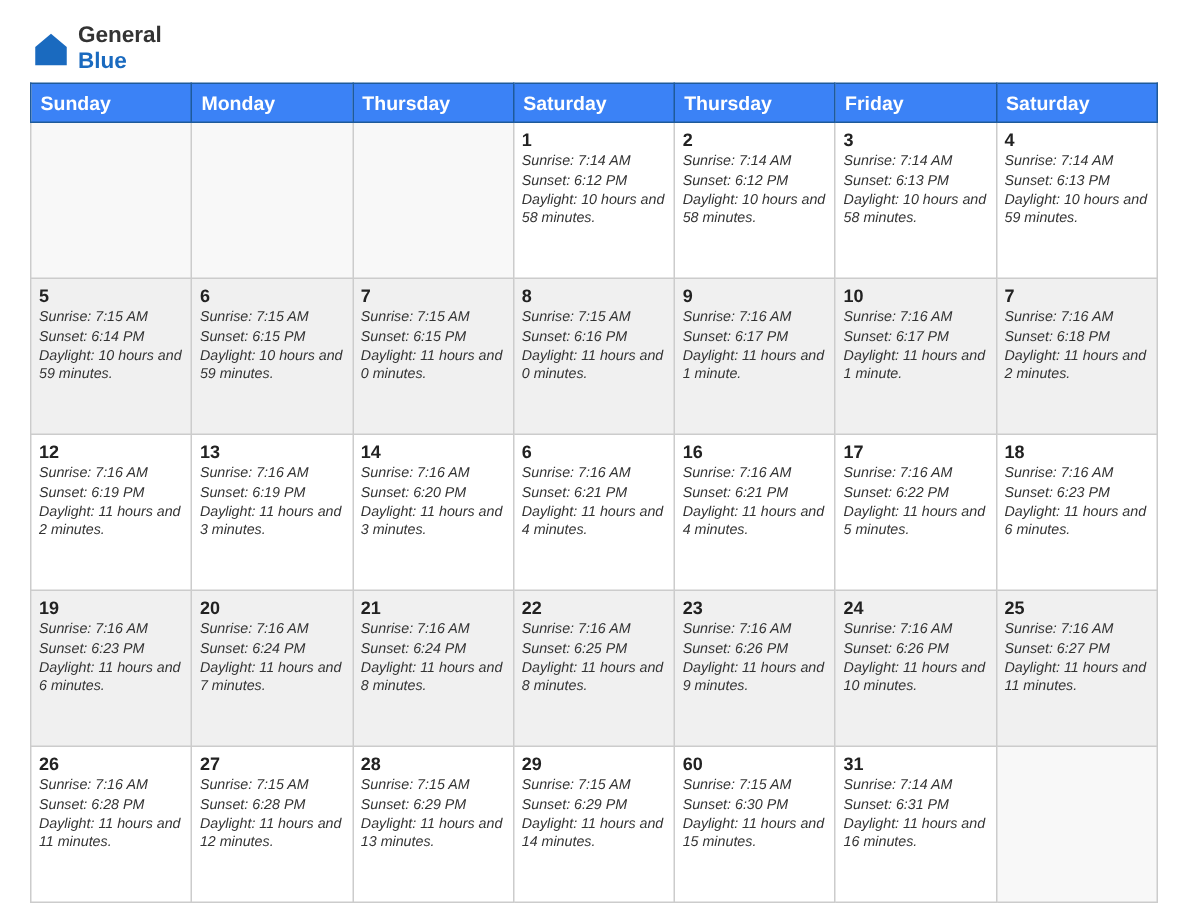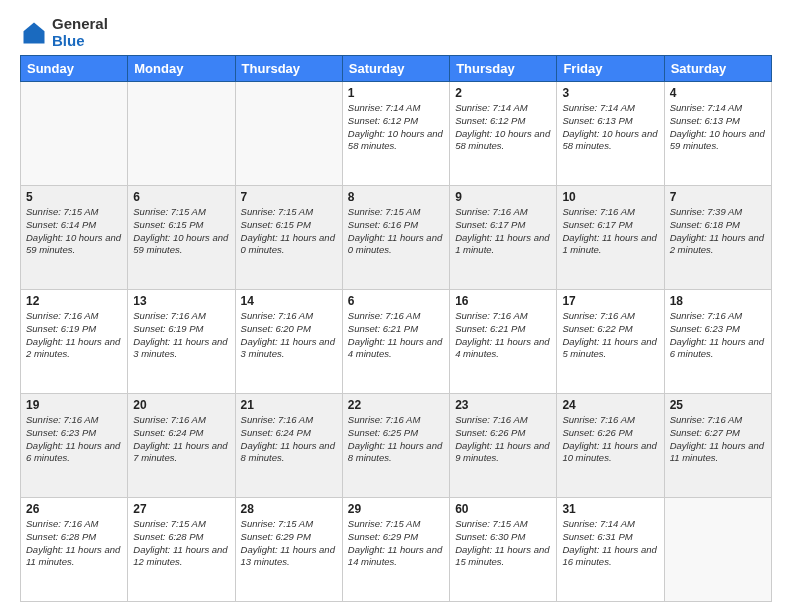"Sunrise: 7:39 AM Sunset: 6:18" div.day-info { text: 7:39 -> 7:16 }
